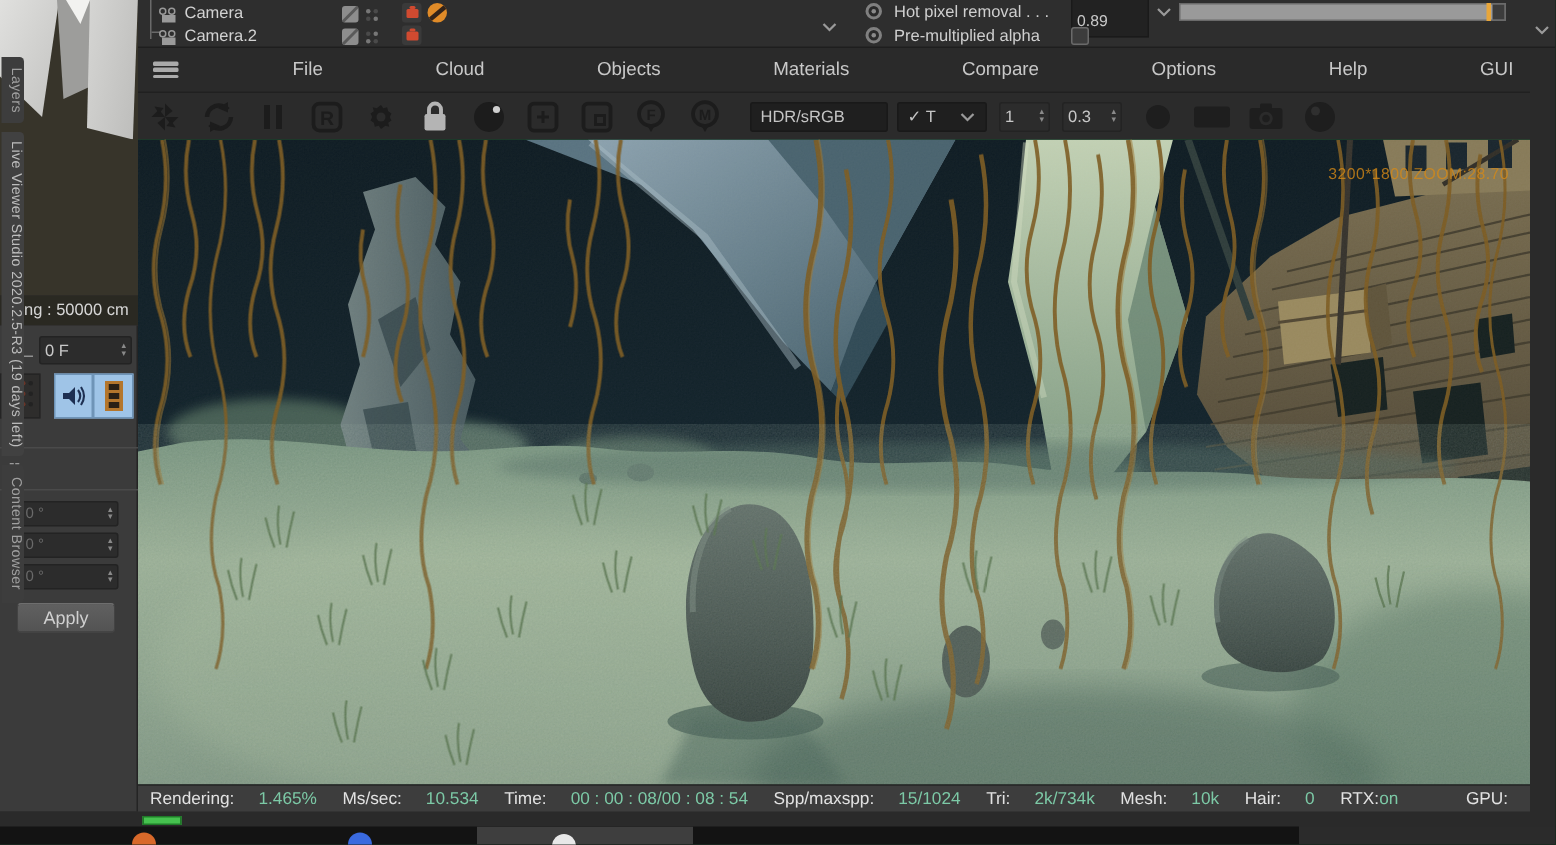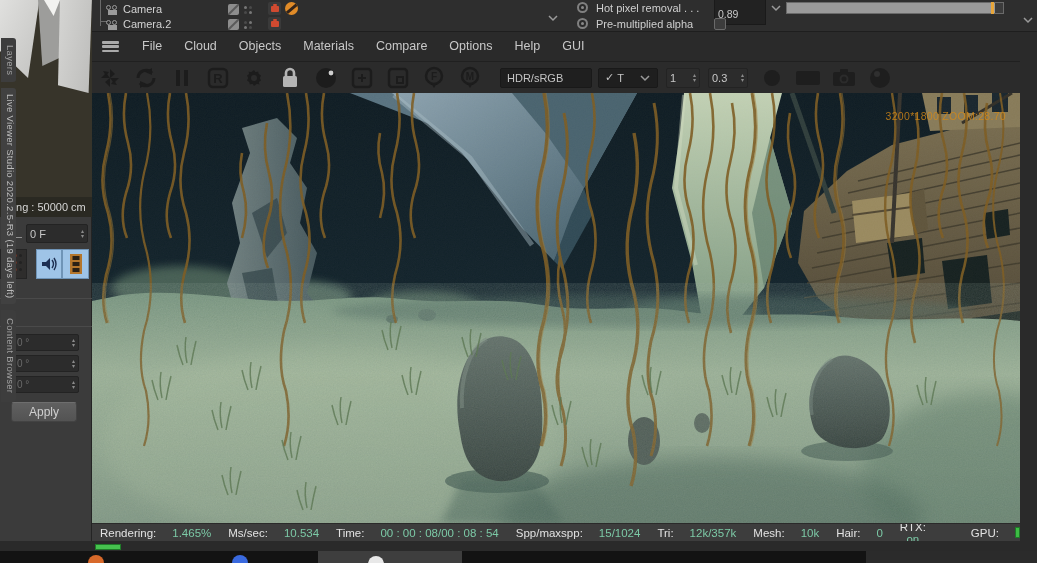"File" .menubar { justify-content: none -> space-between }
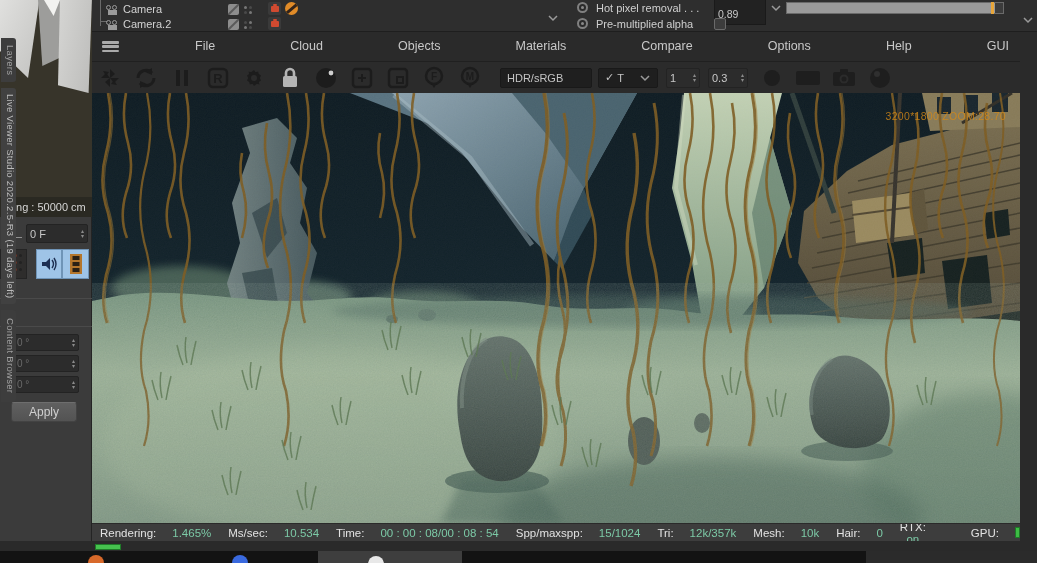"12k/357k" span.st-value { text: 12k/357k -> 2k/734k }
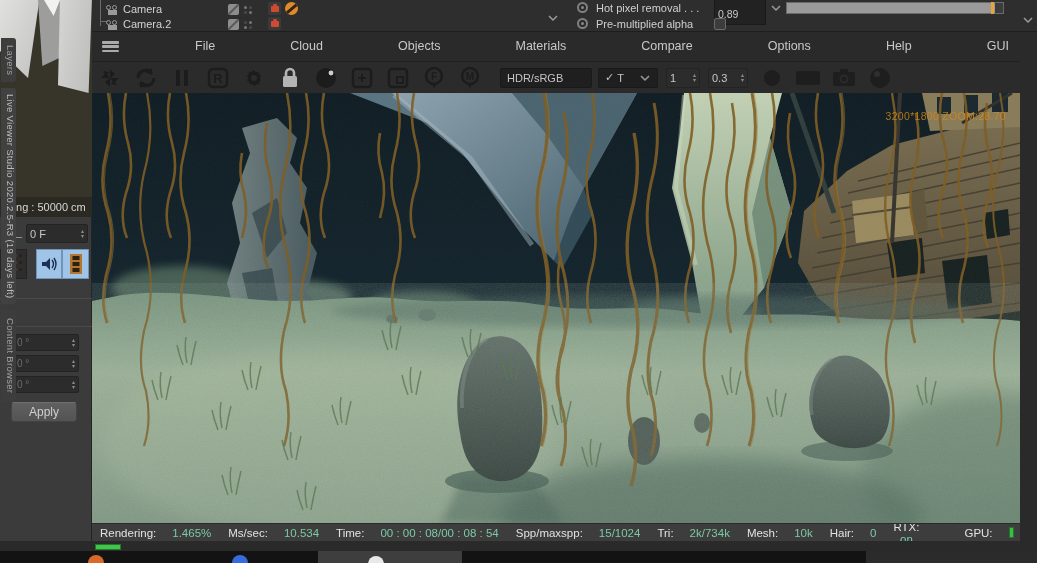"RTX:" span.st-item { flex-direction: column -> none }
